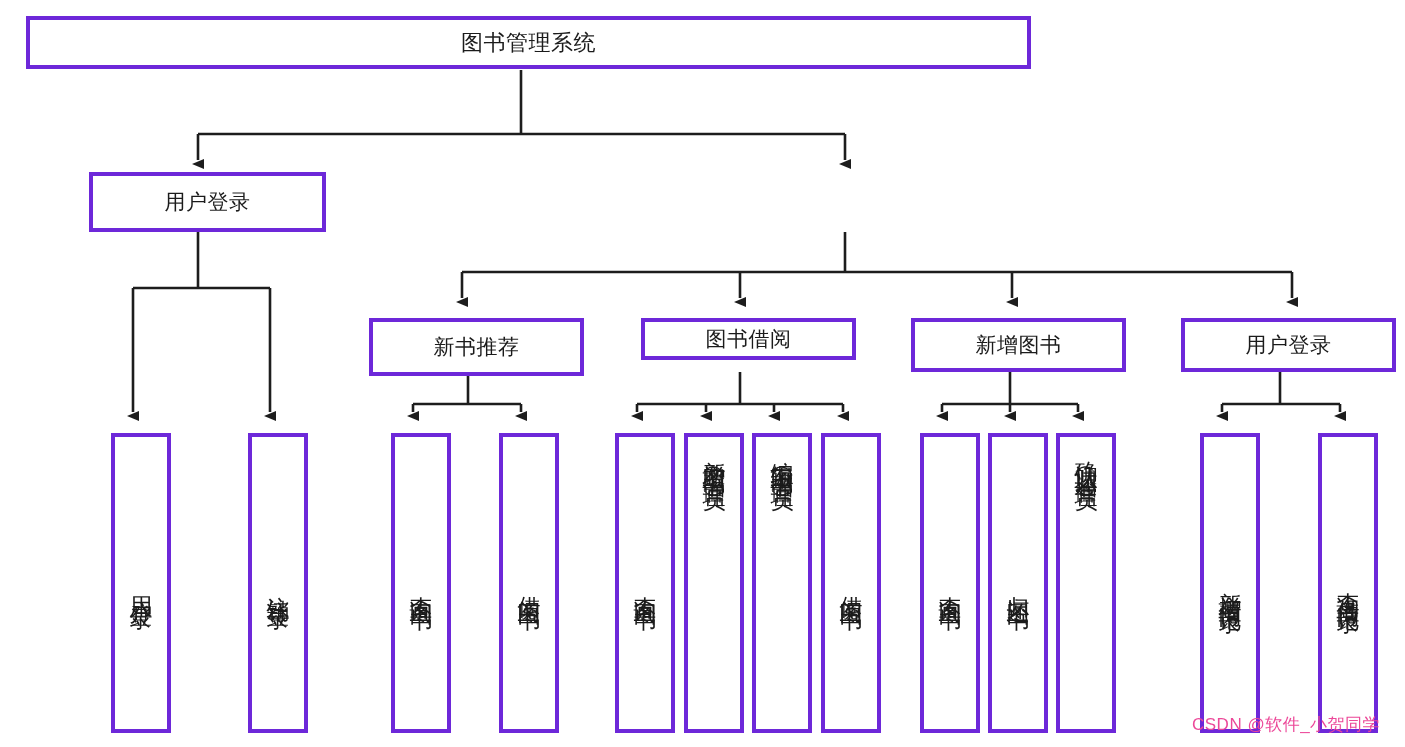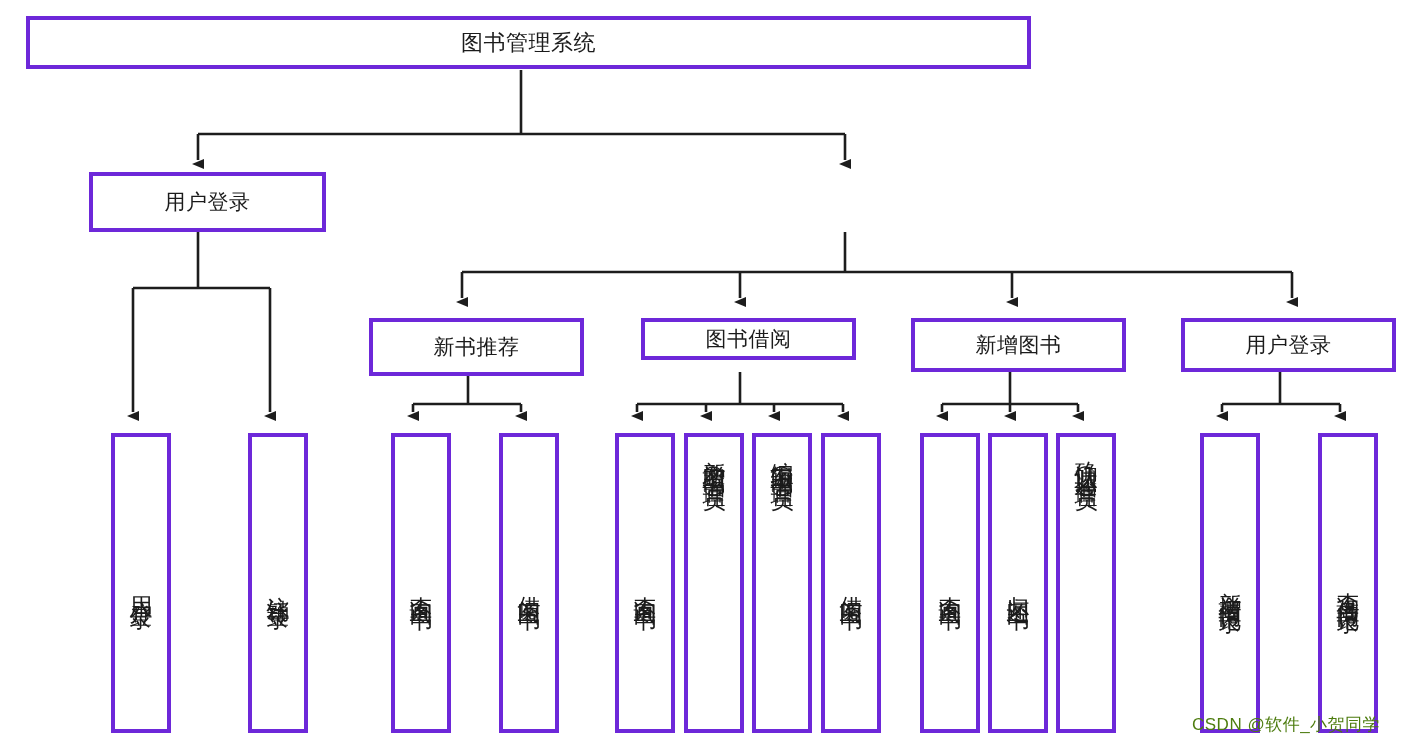"CSDN @软件_小贺同学" .watermark { color: #4d7c0f -> #ec4899 }
